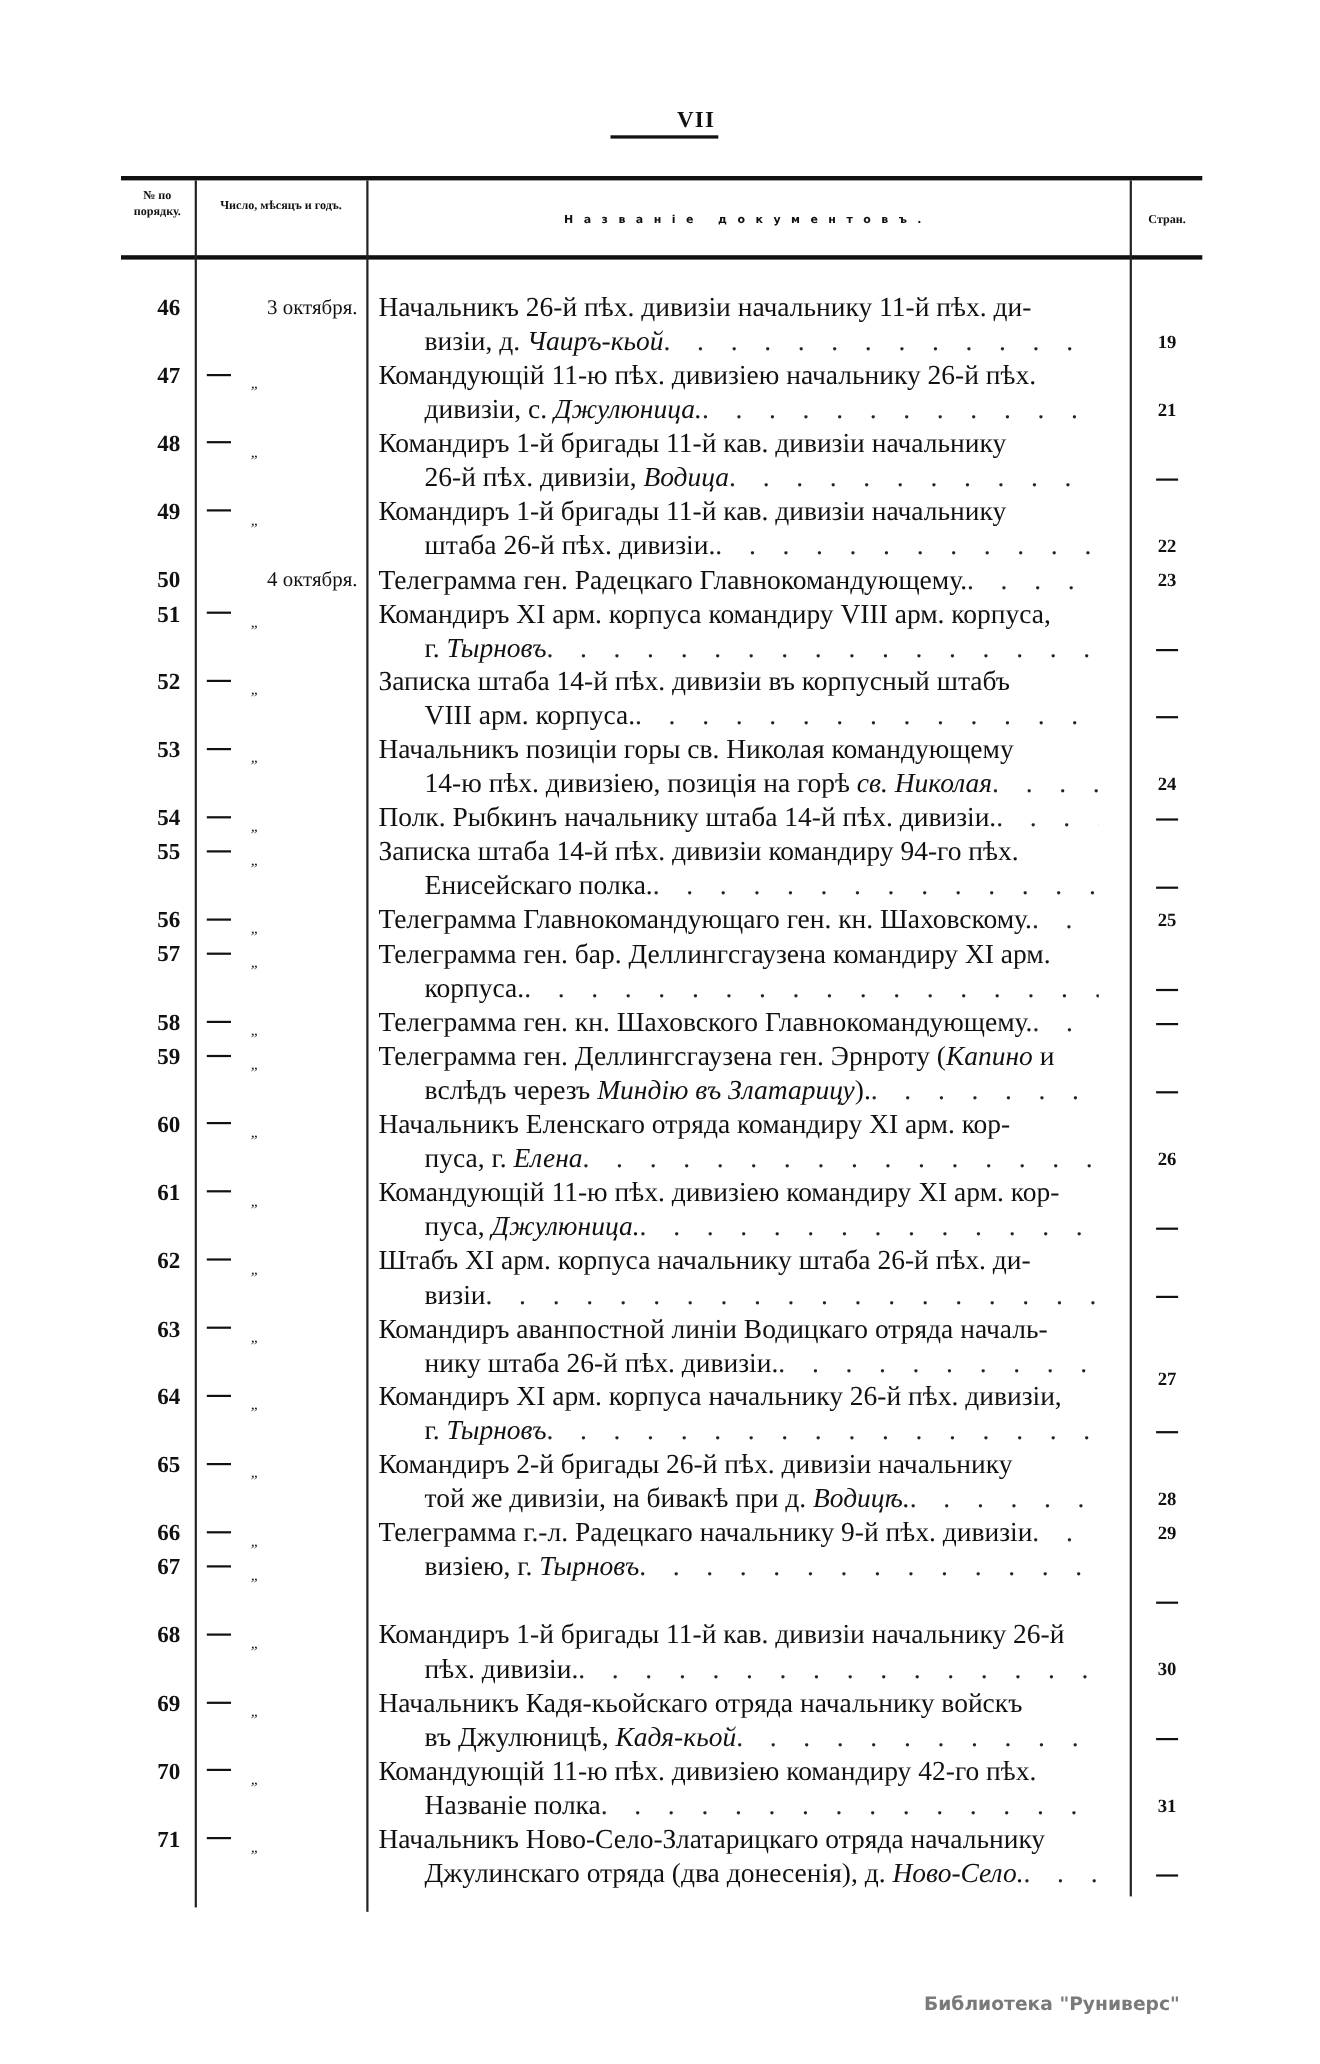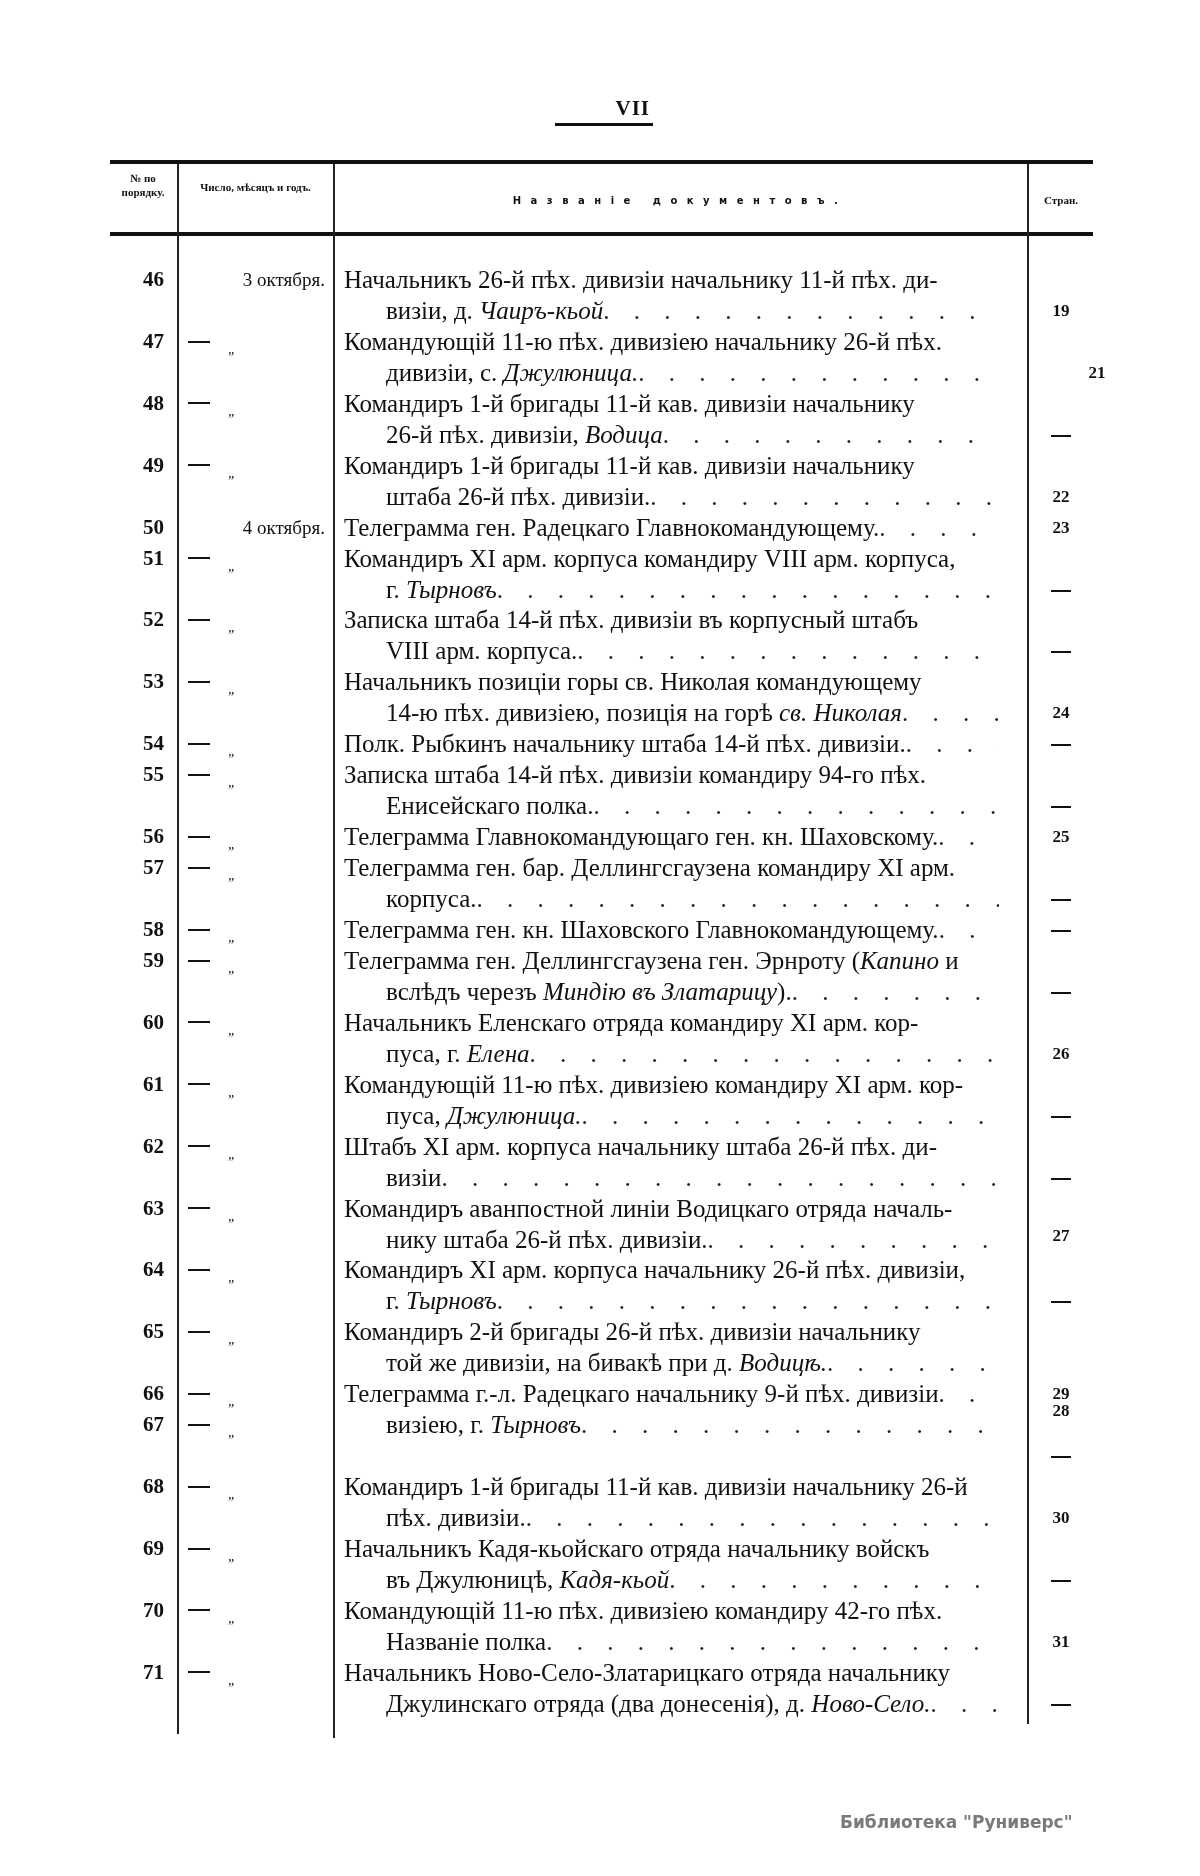"21" div.c-page { padding-left: 36px -> none }
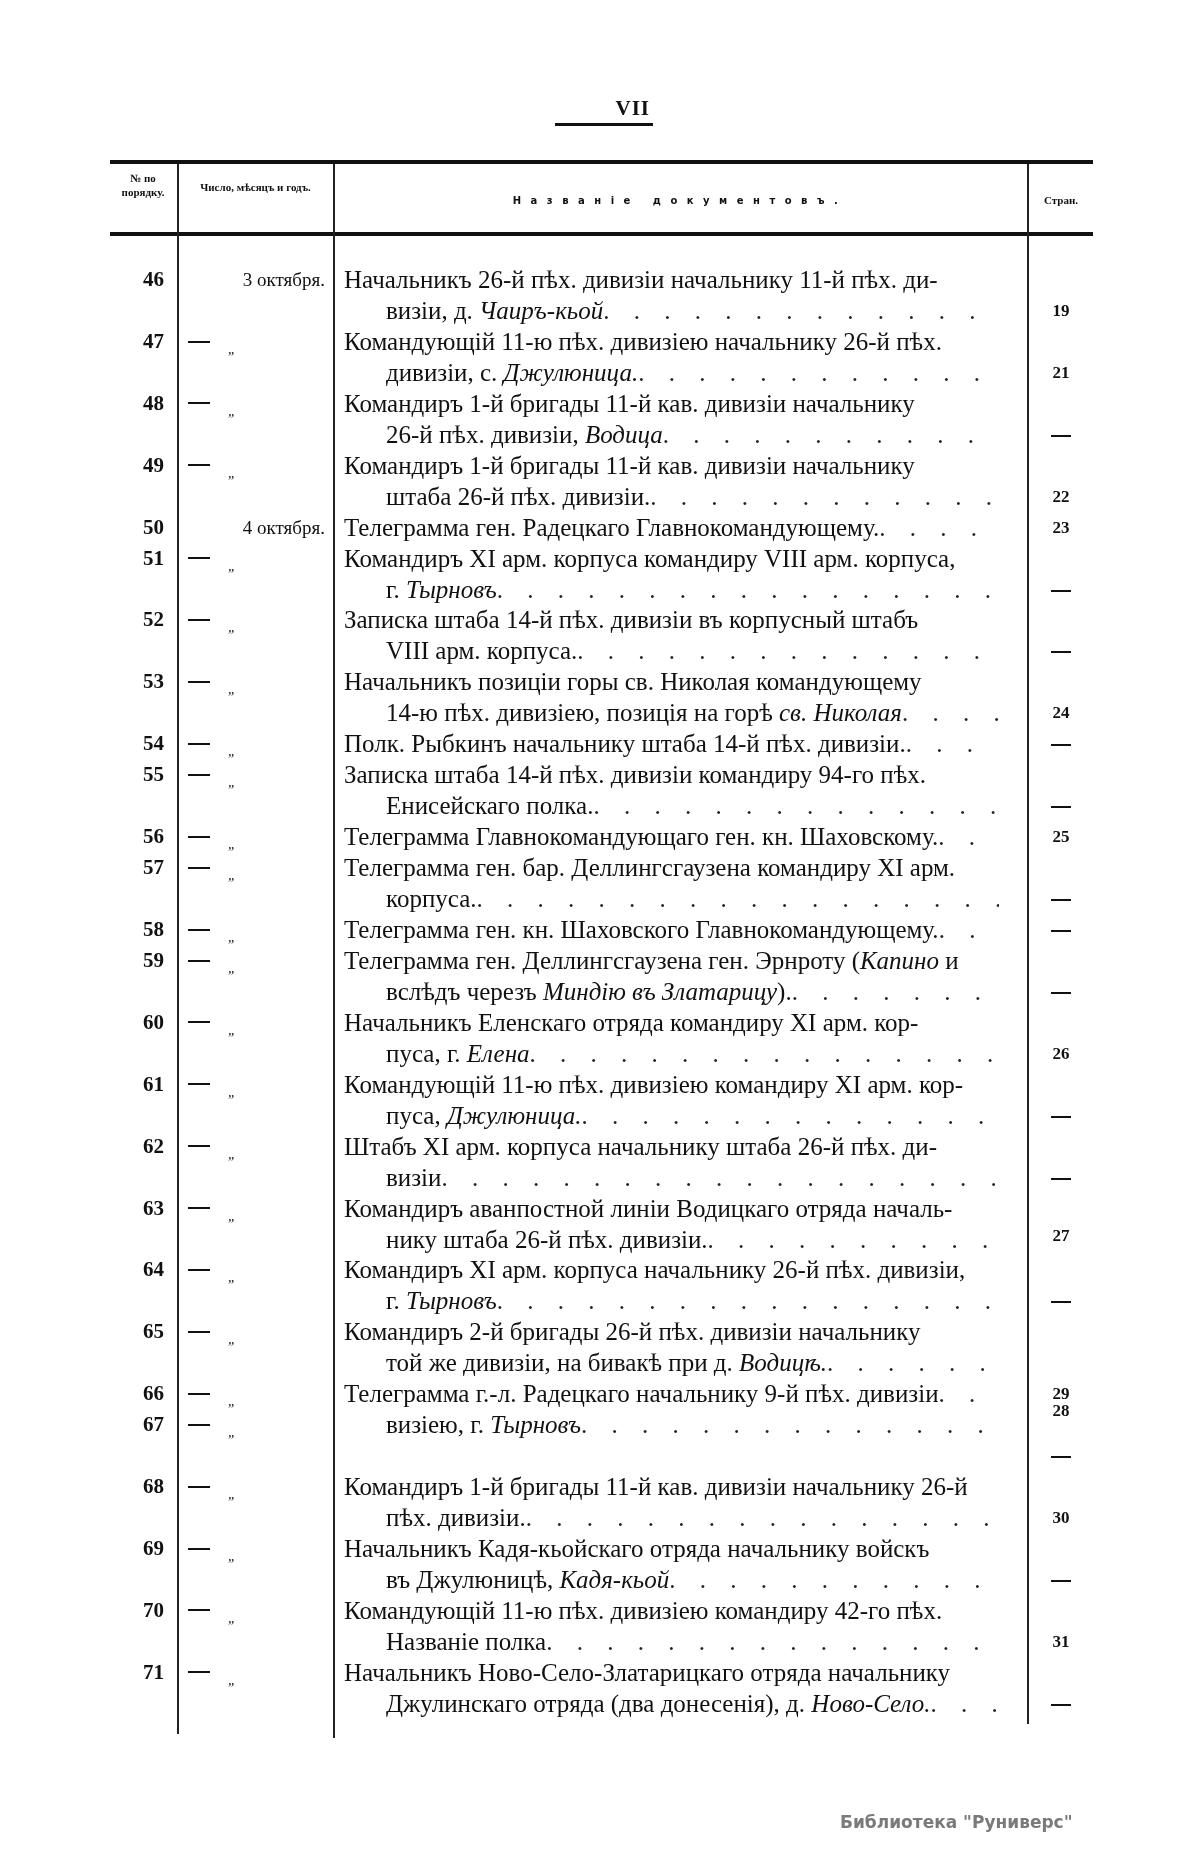"27" div.c-page { top: 27px -> 45px }
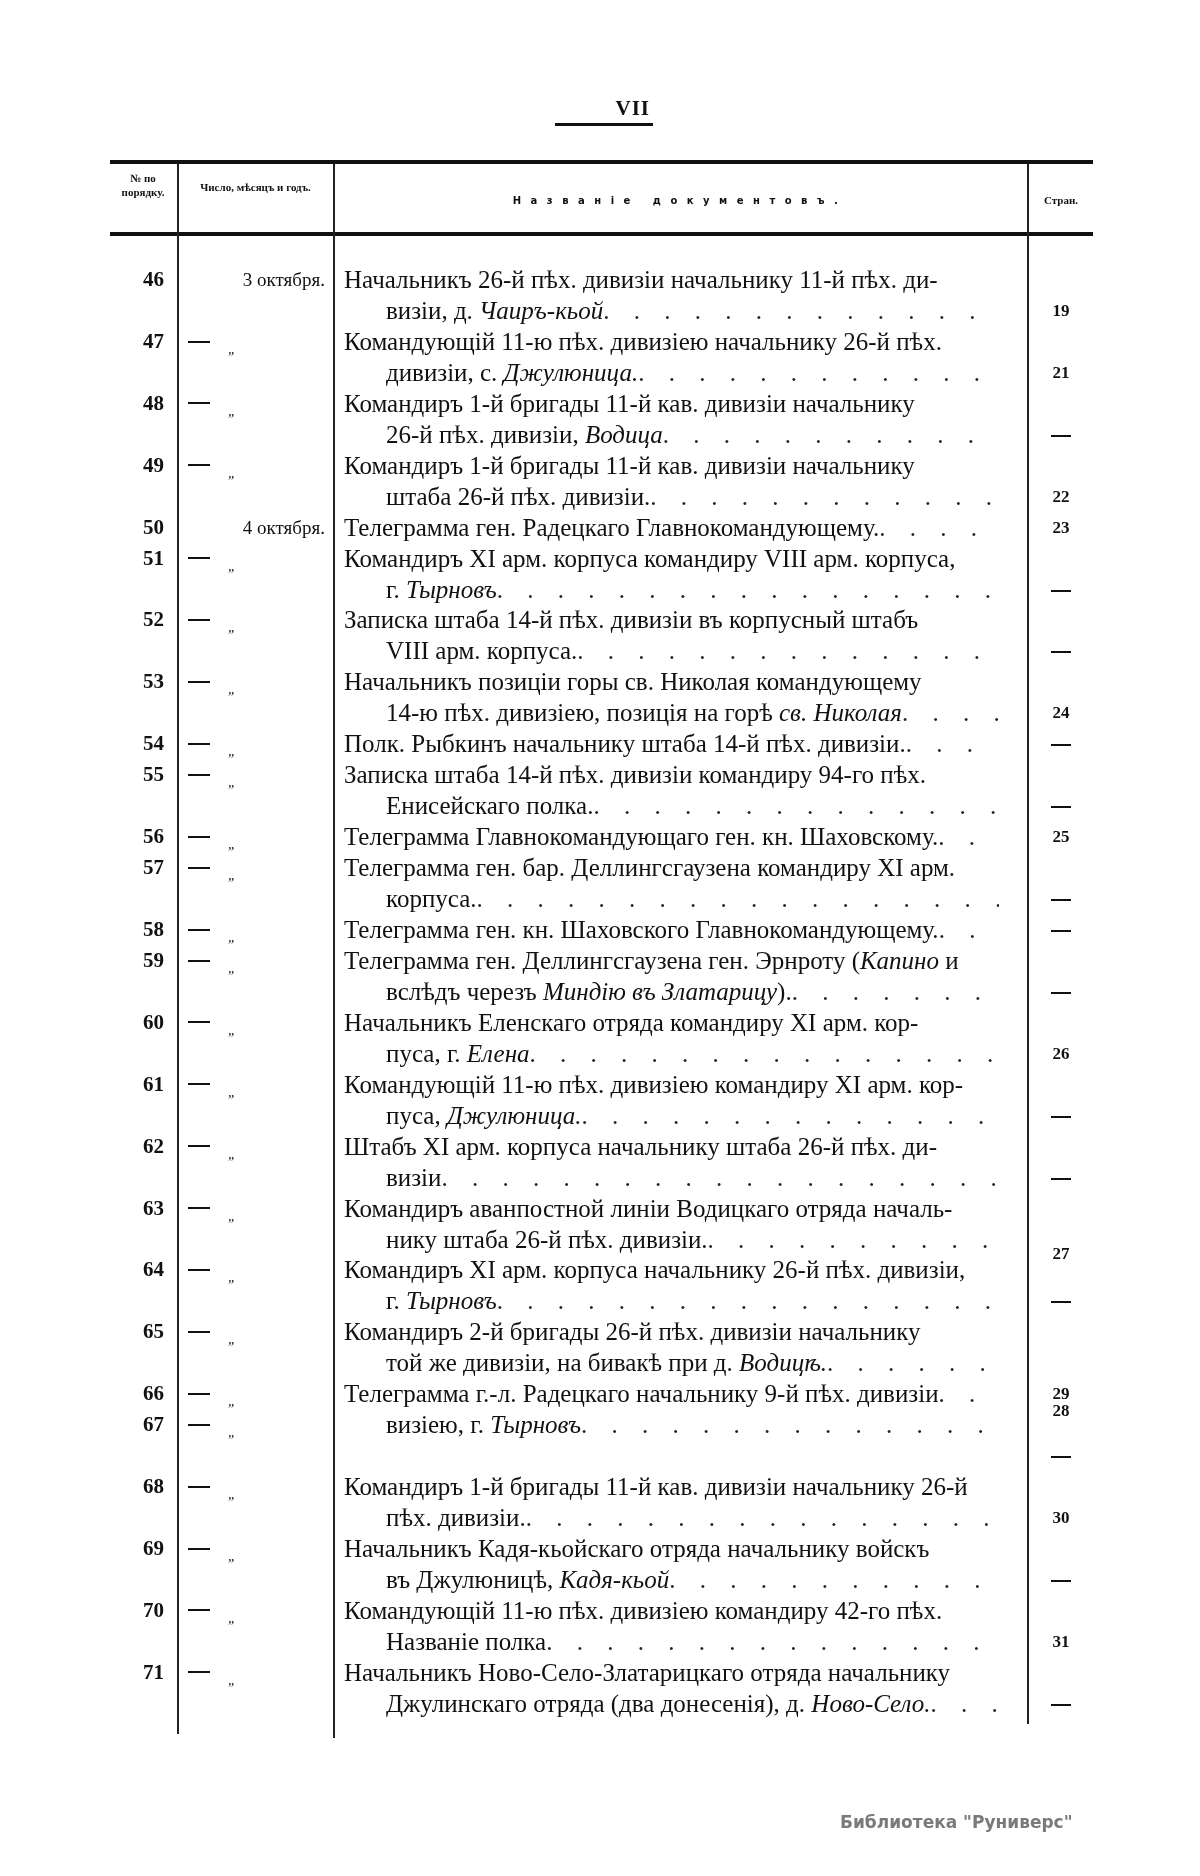"28" div.c-page { margin-top: 48px -> none }
